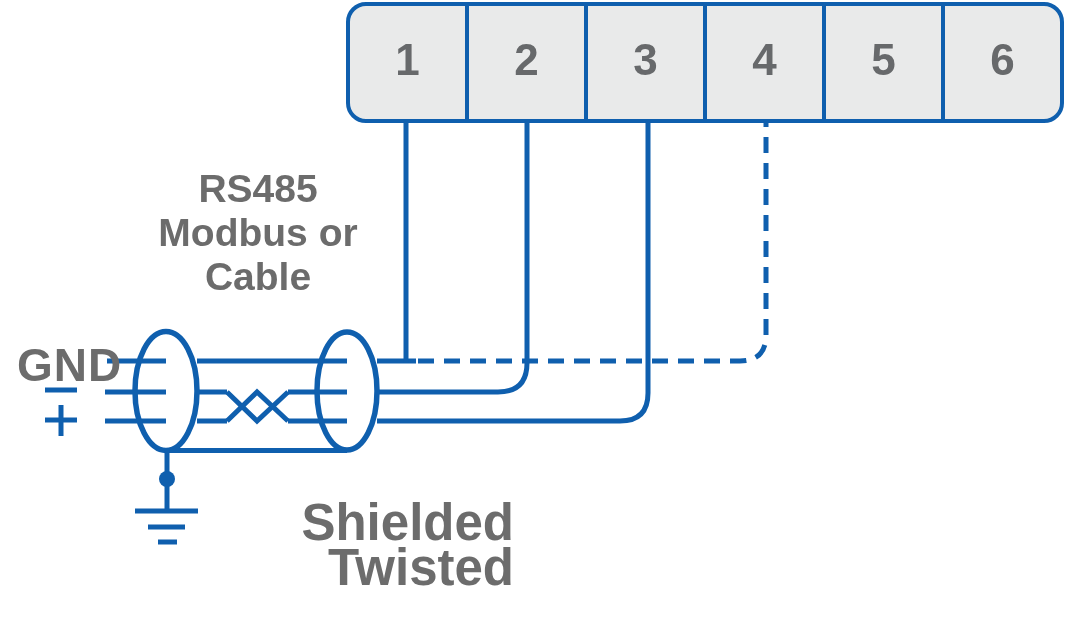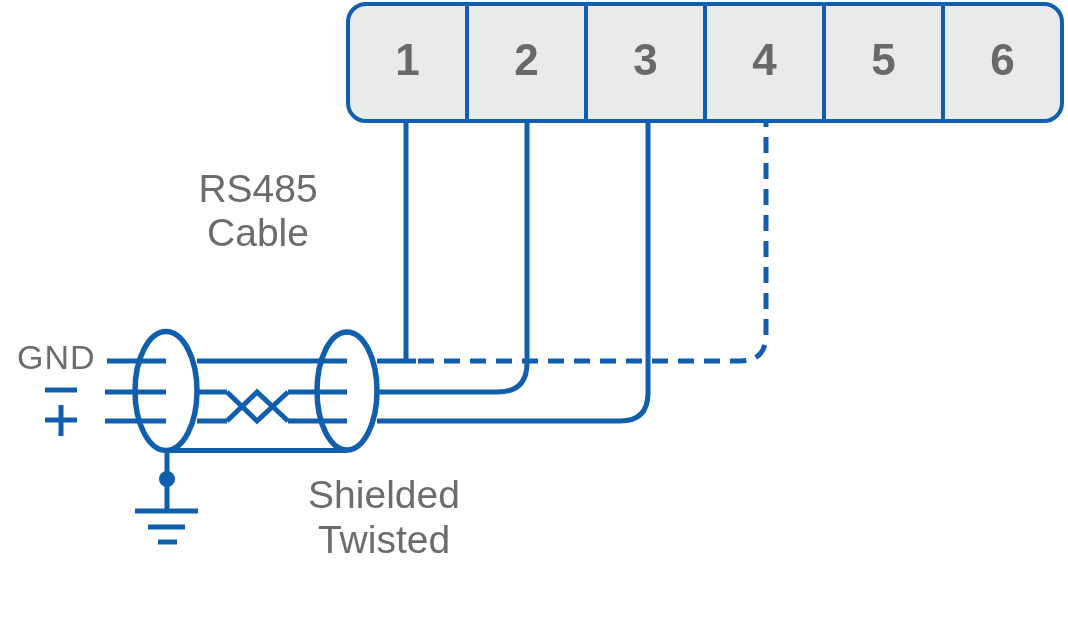"RS485" .label { font-weight: 400 -> 700 }
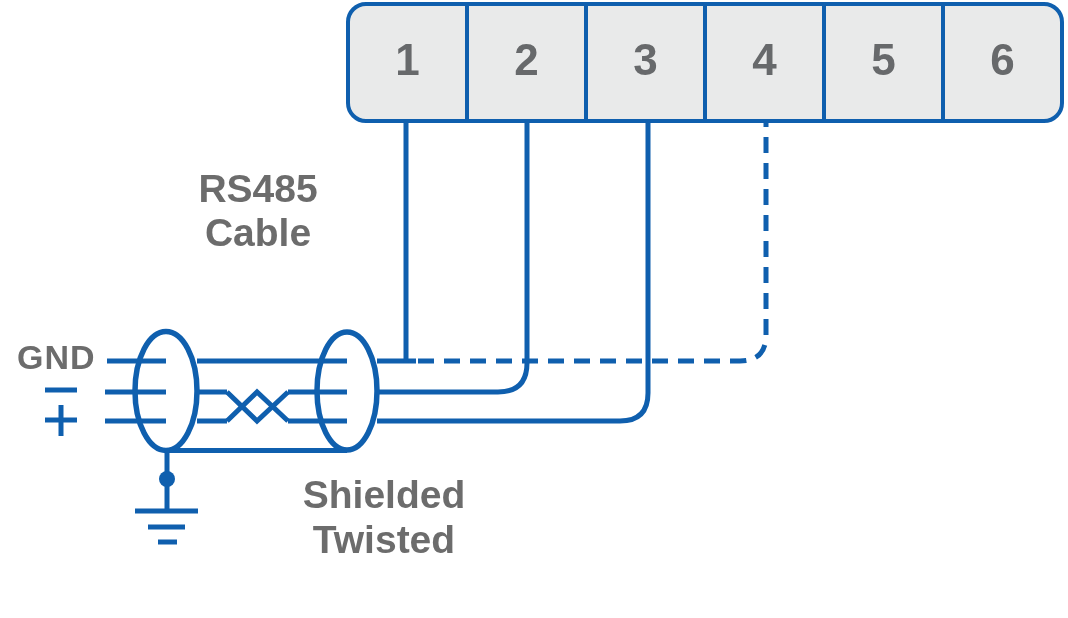"Modbus or" div { html: none -> <div>Modbus or</div> }
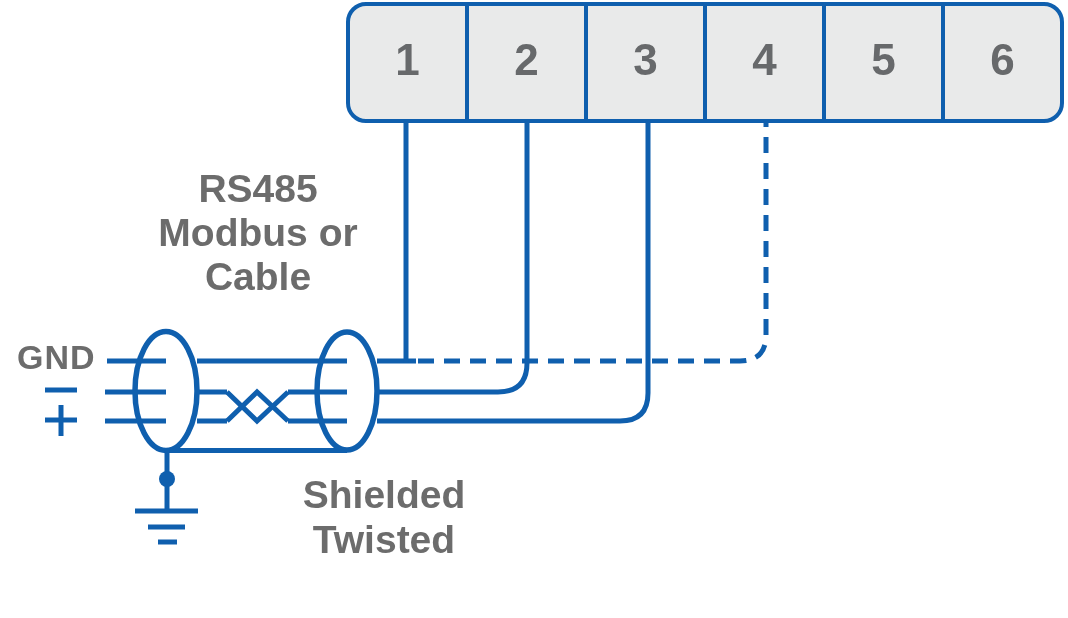"GND" .gnd-label { font-size: 34px -> 46px }
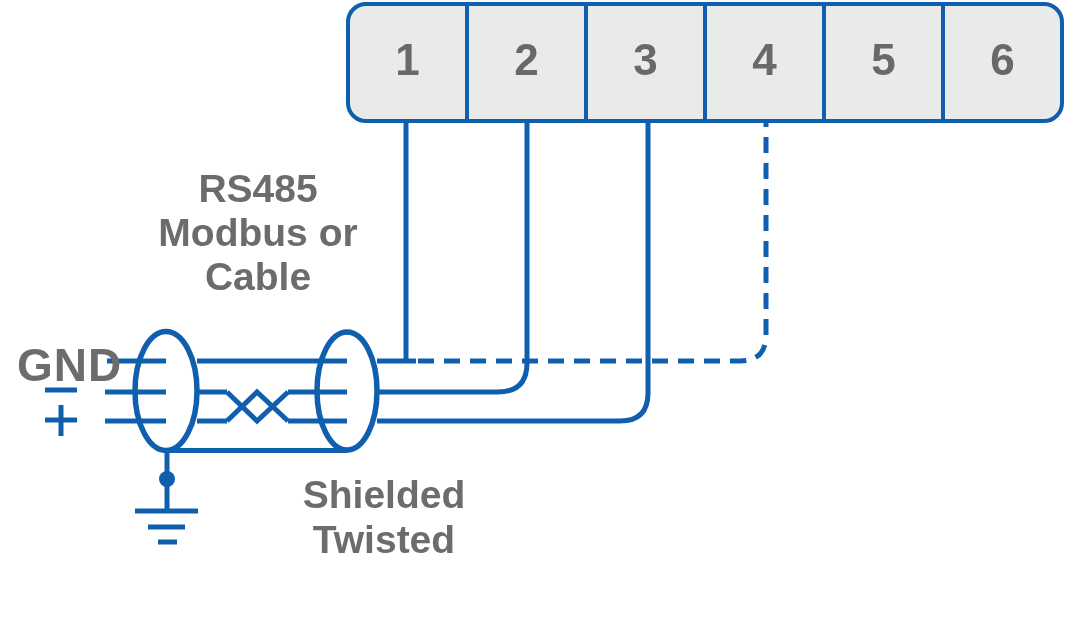"Shielded" .cable-label { font-size: 39px -> 51px; text-align: center -> right; top: 472px -> 500px }
